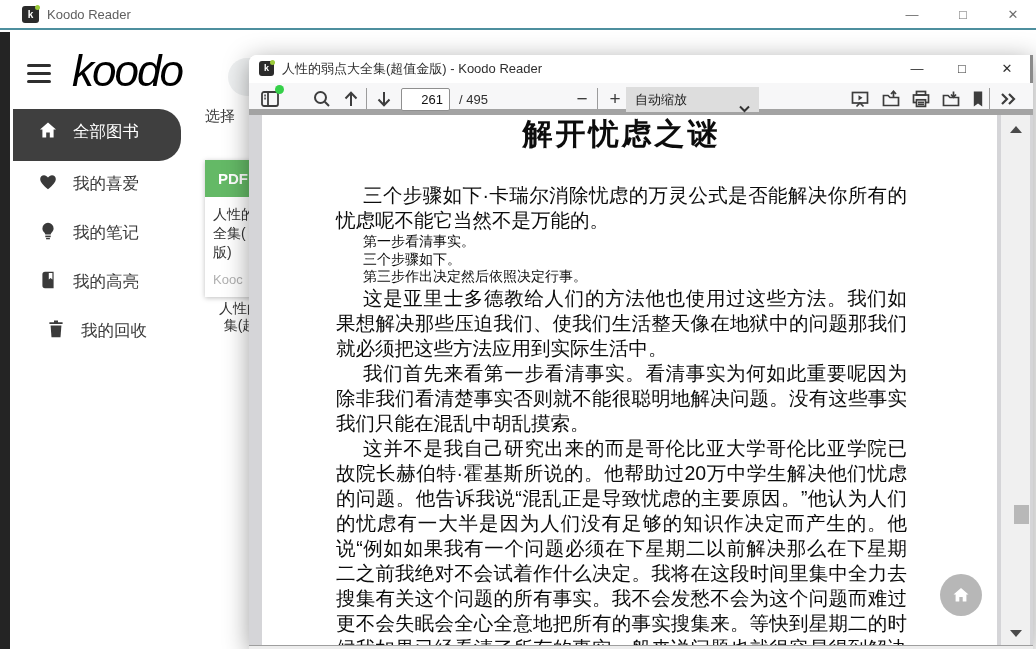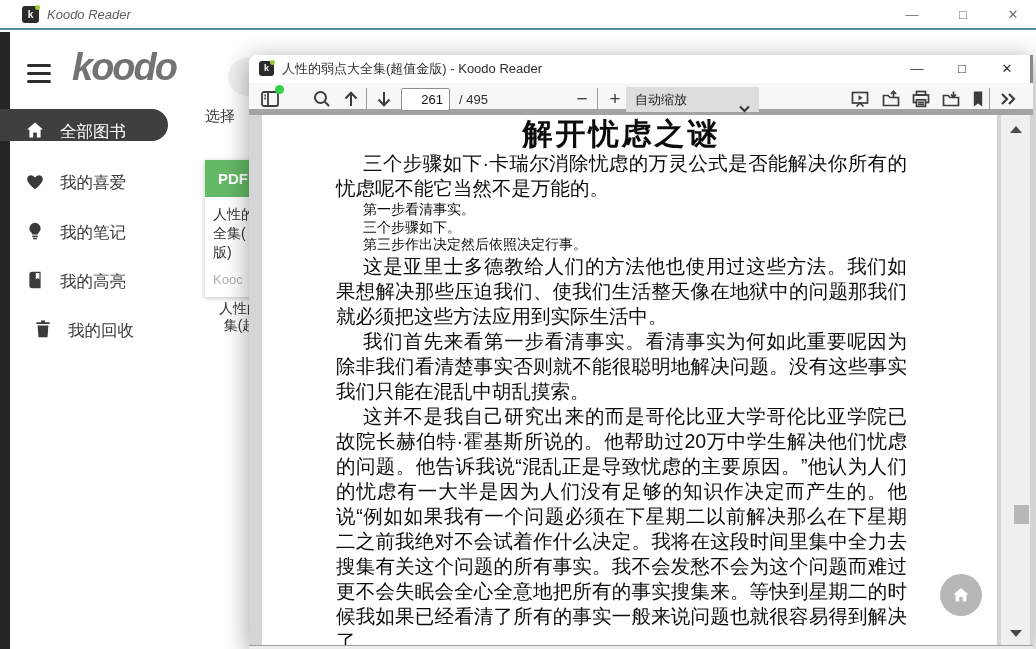"Koodo Reader" .mw-title { font-style: italic -> none }
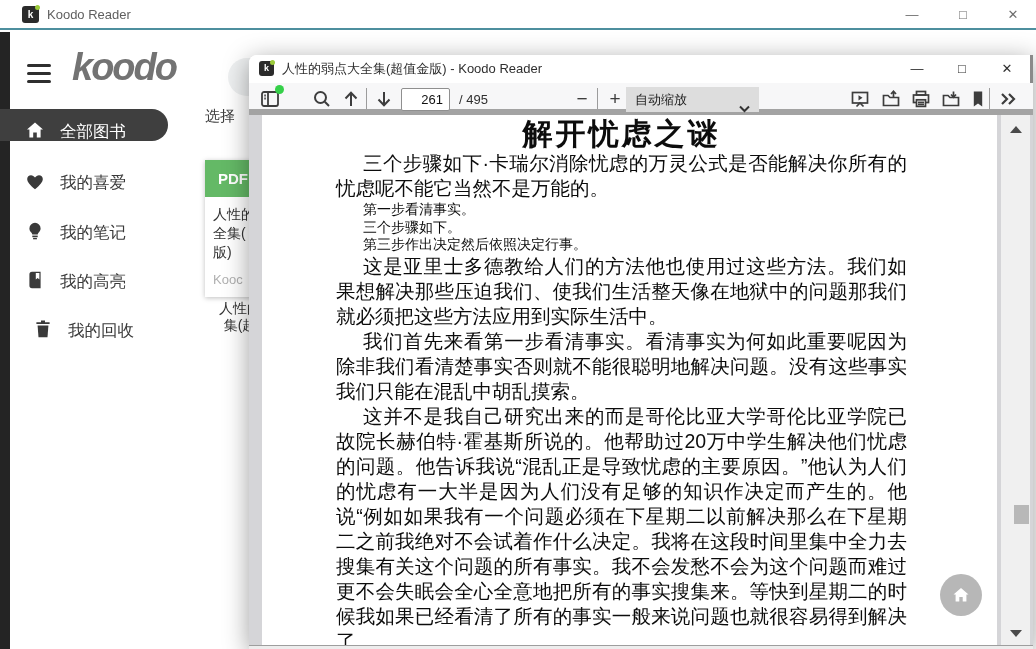"koodo" .logo { color: #737373 -> #000000; font-size: 38px -> 44px; font-weight: bold -> normal }
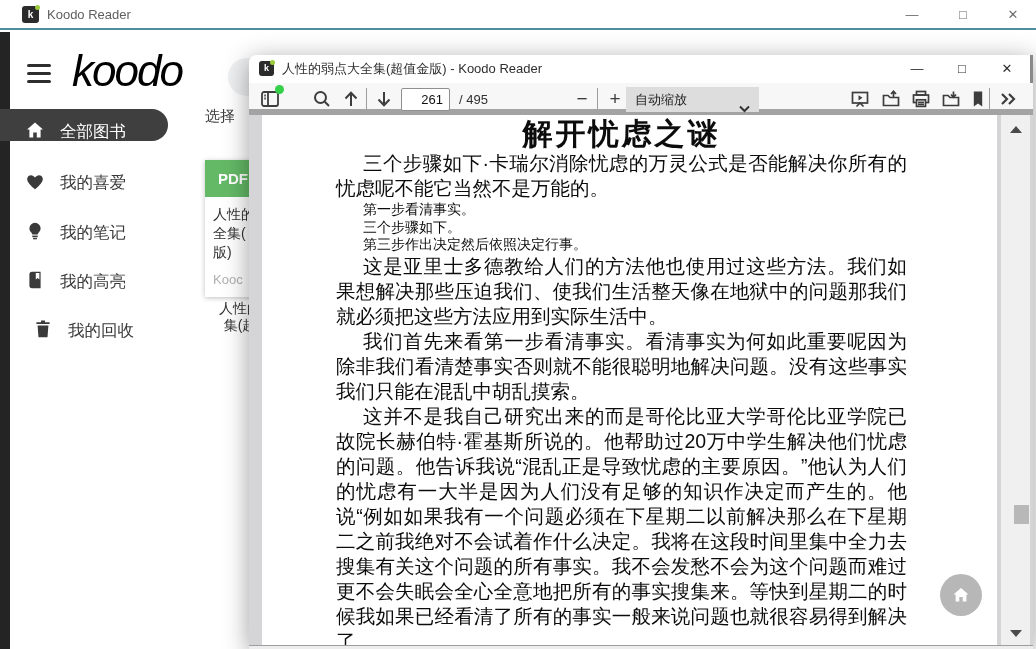"全部图书" .nav-item { height: 32px -> 52px; left: 0 -> 13px }
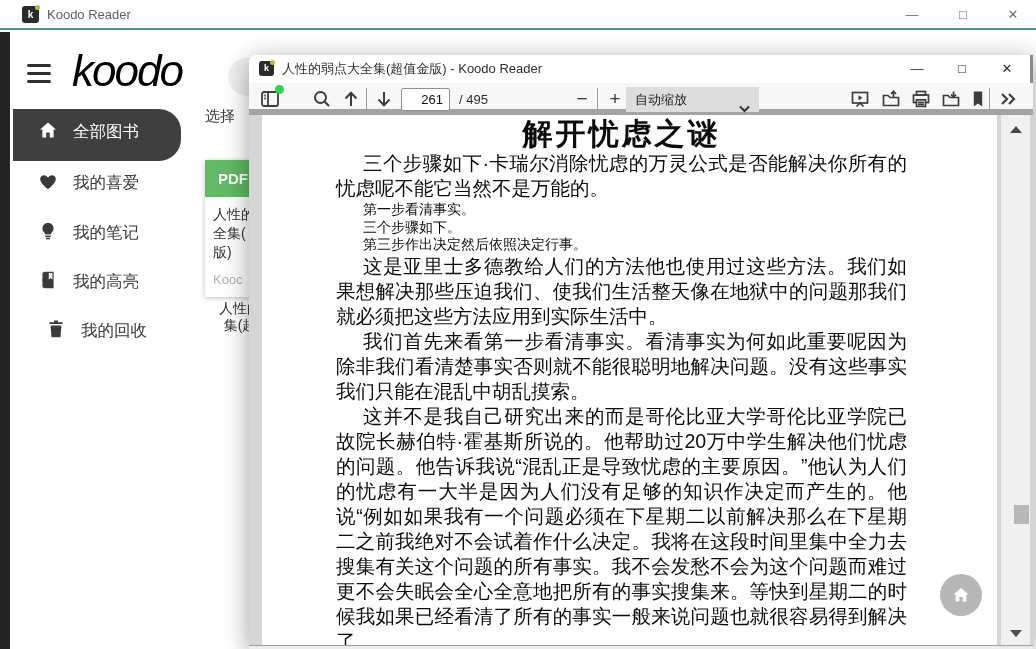"解开忧虑之谜" .p-heading { margin-bottom: 0 -> 32px }
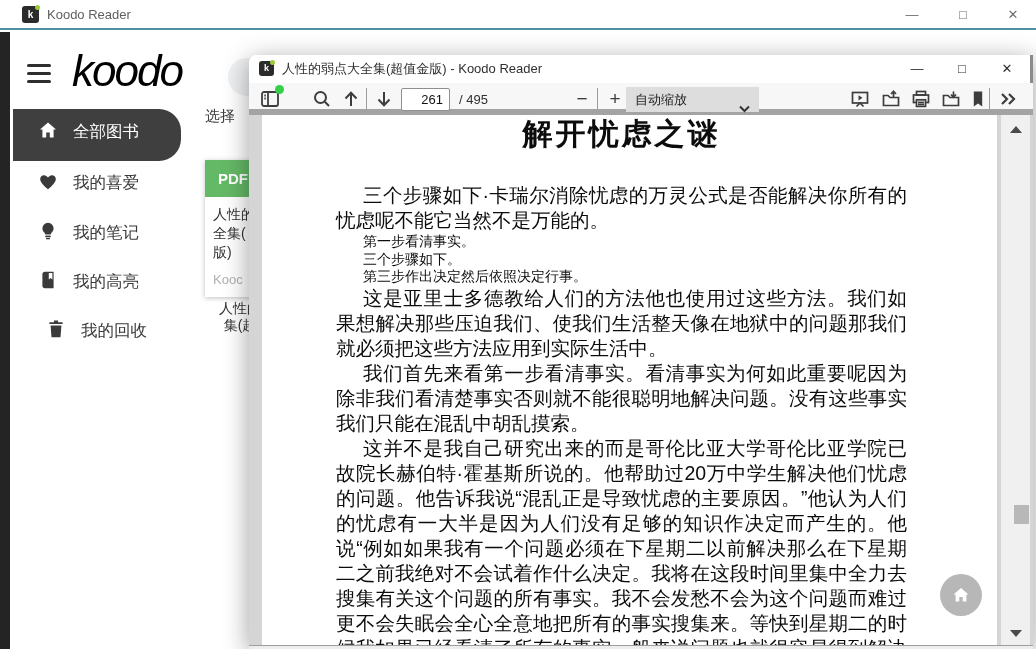"我的喜爱" .n2 { font-family: Liberation Serif, serif -> none }
